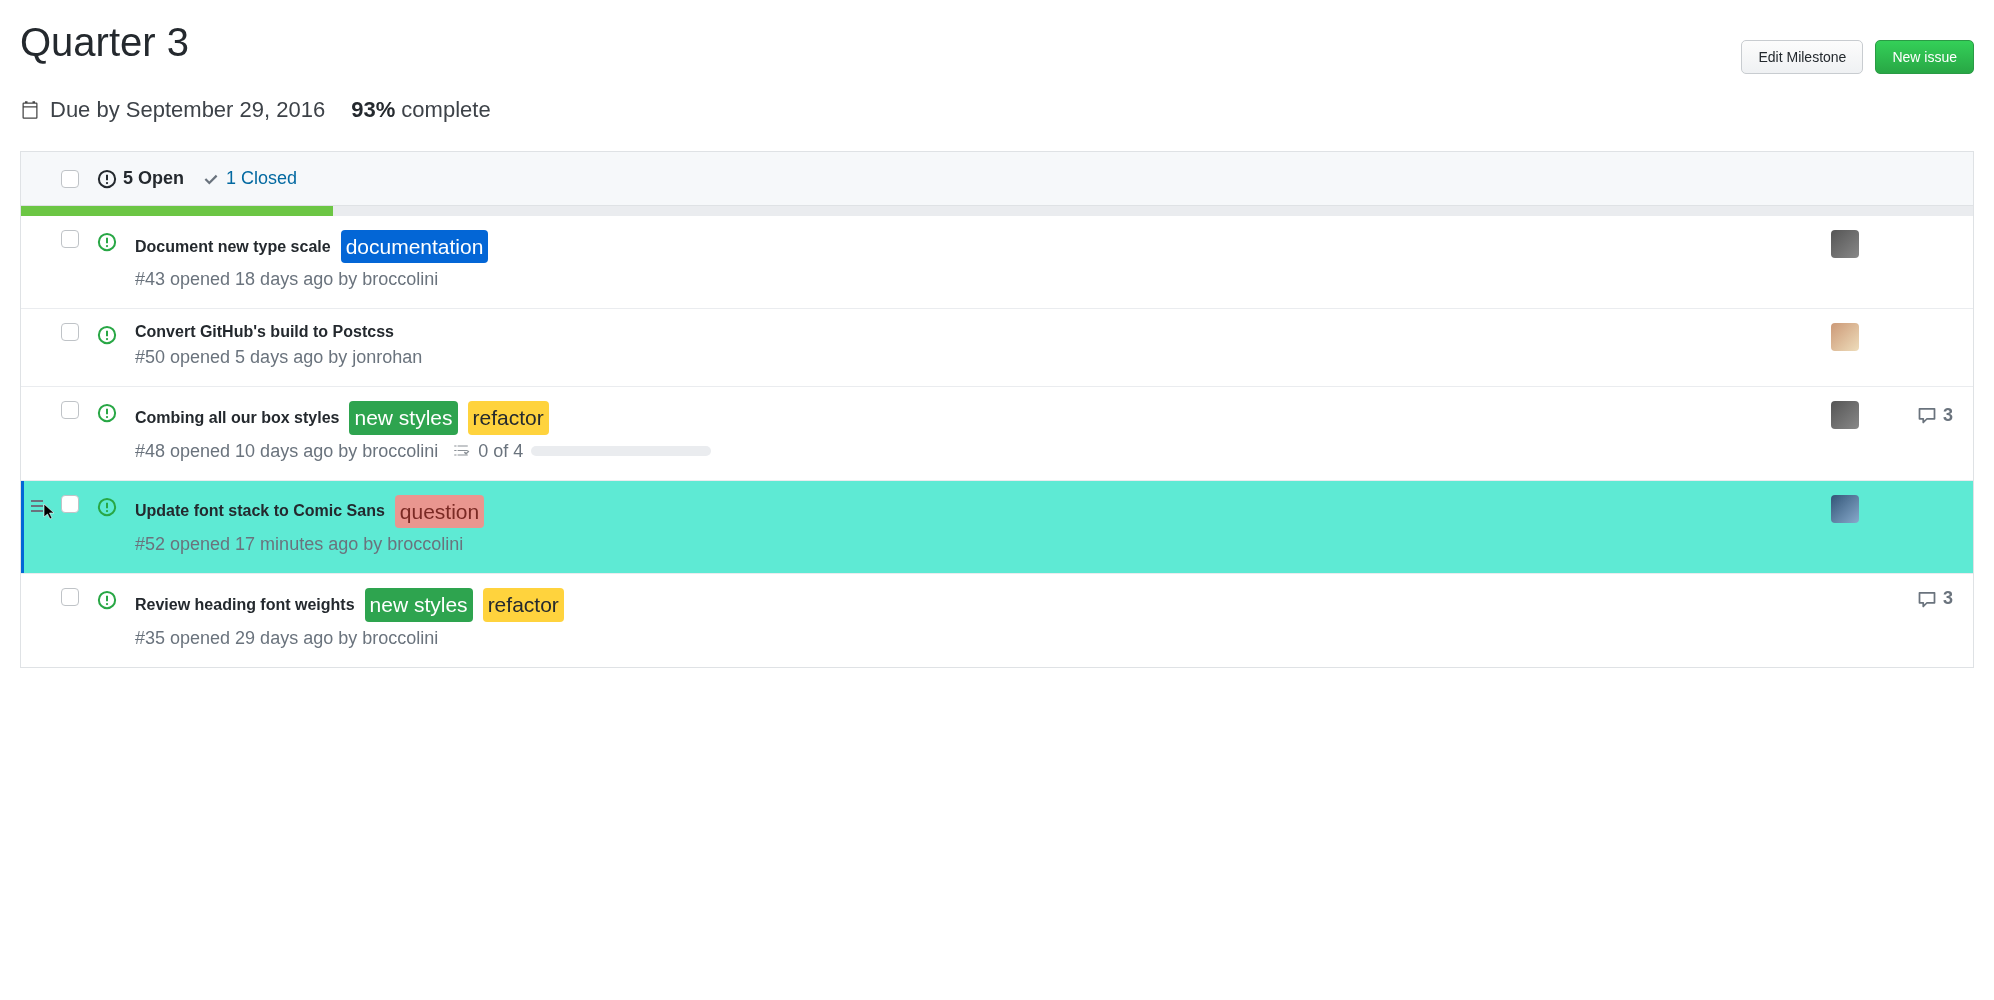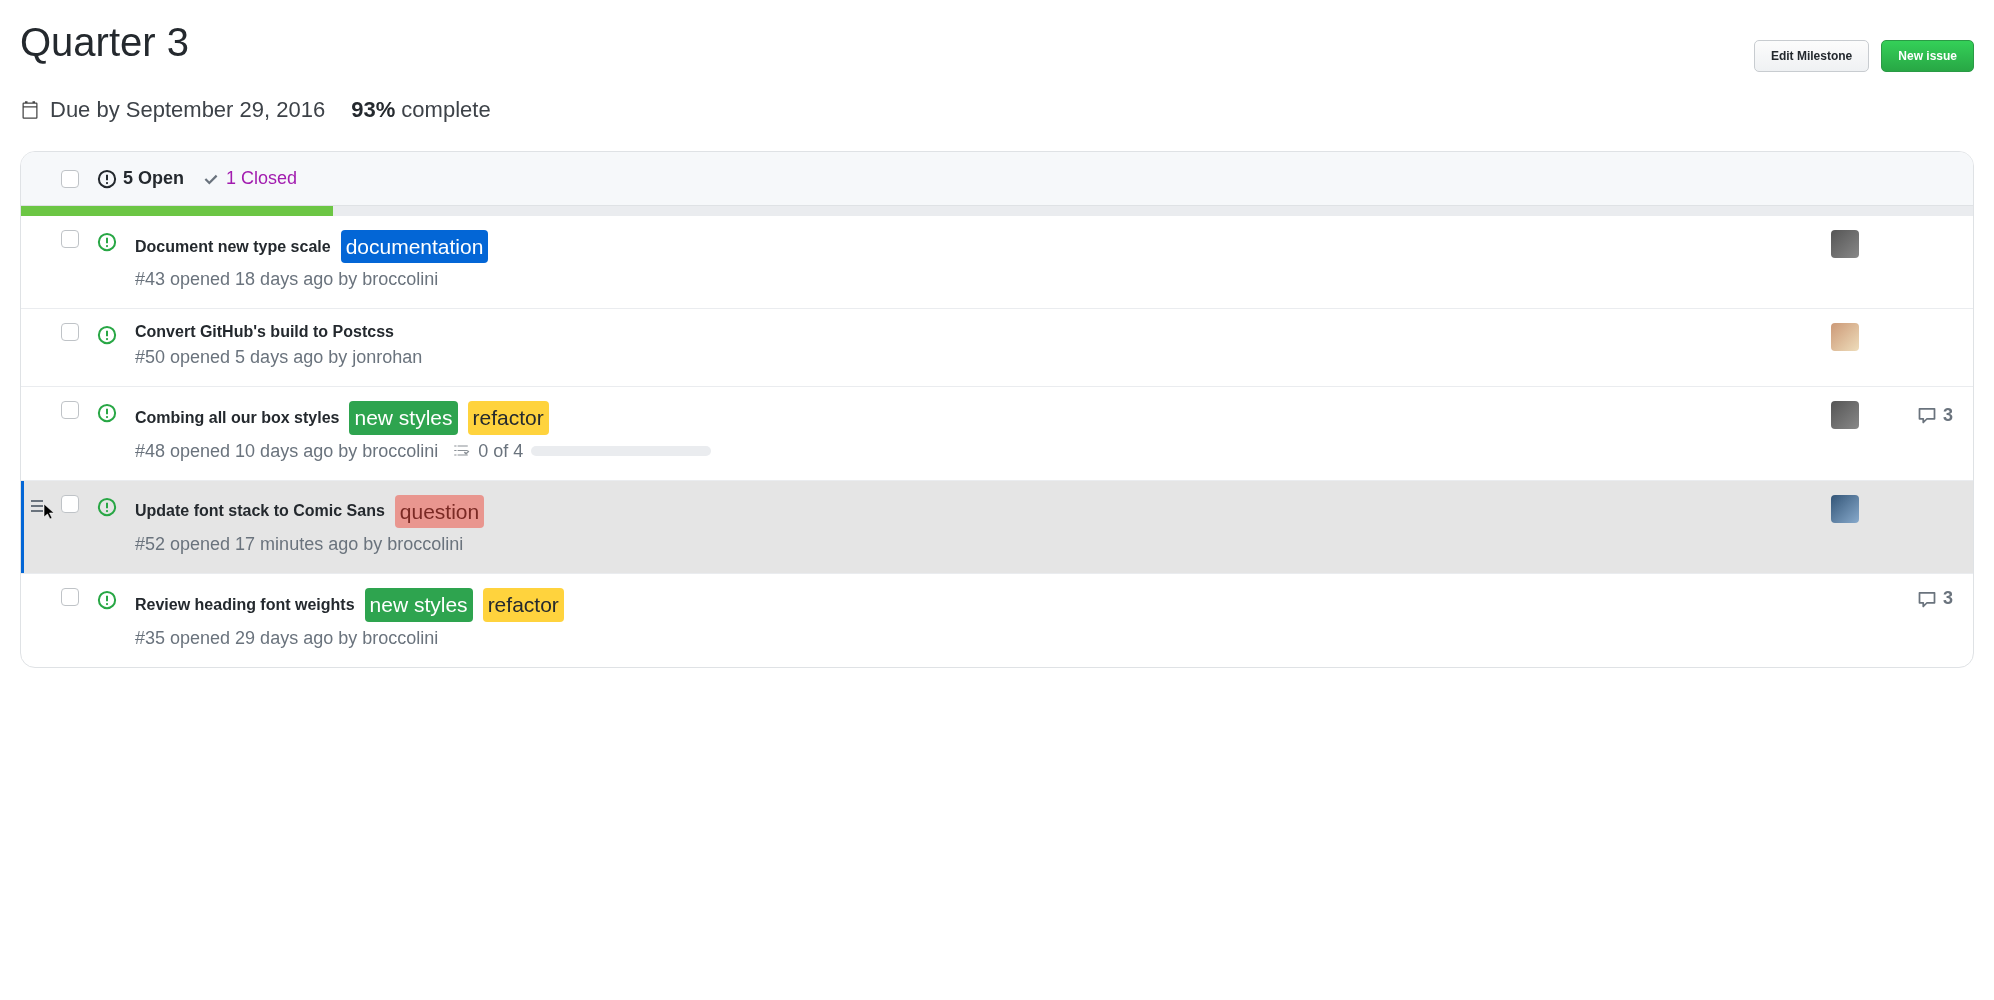"Edit Milestone" .btn { font-size: 12px -> 14px; font-weight: 700 -> 400 }
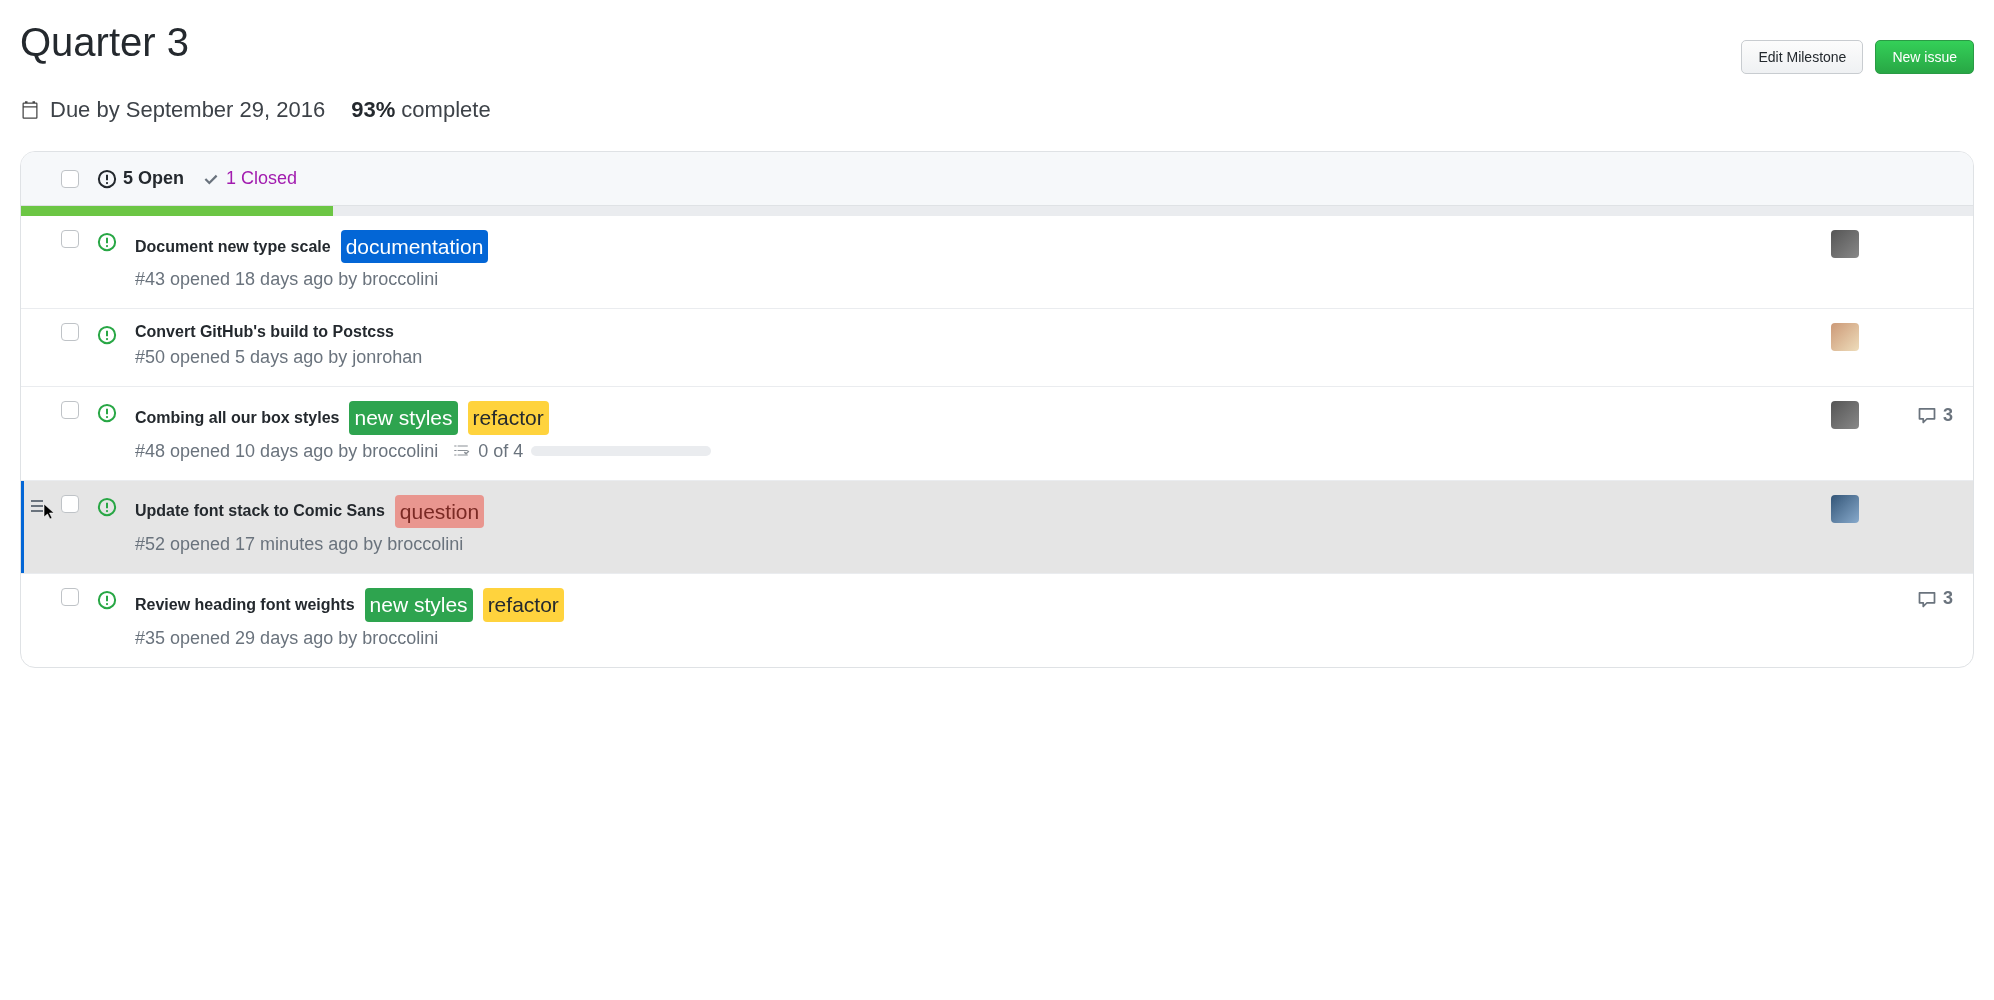"5 Open" .box { border-radius: 15px -> 0 }
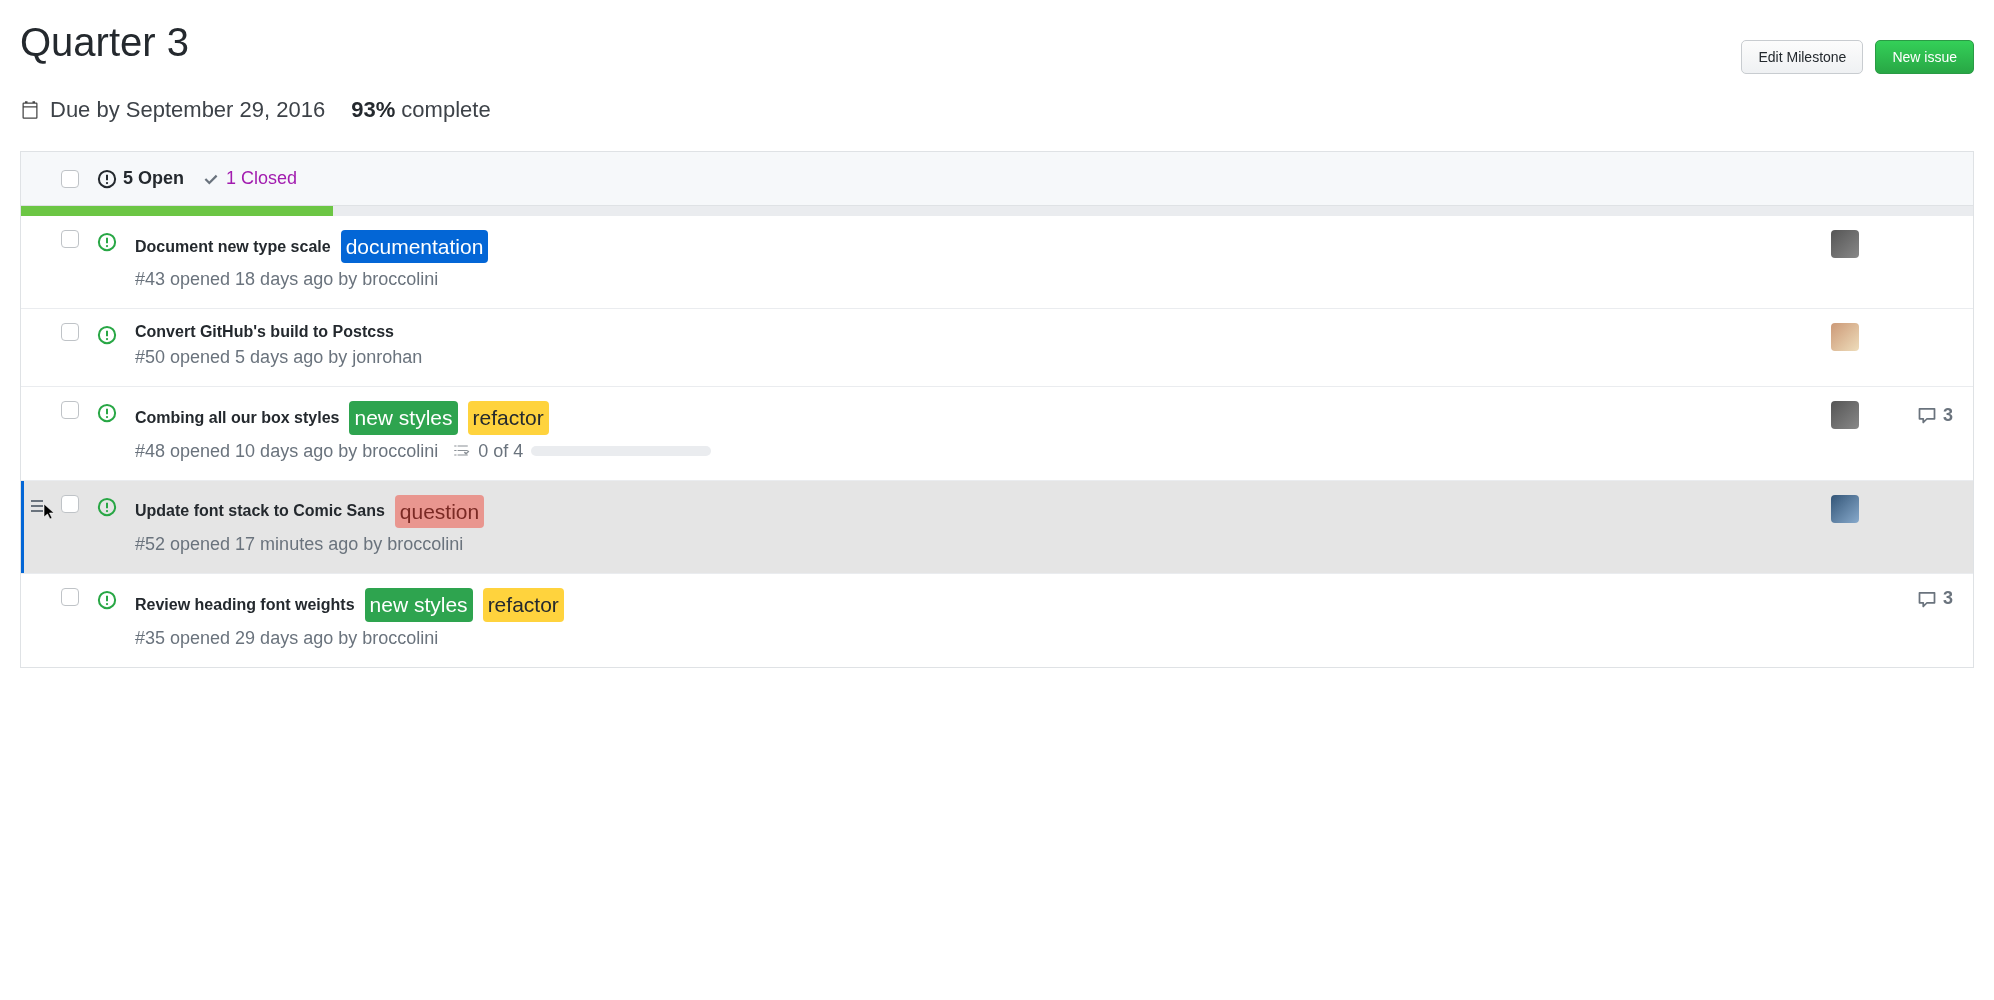"1 Closed" .tab-closed { color: #a21caf -> #0369a1 }
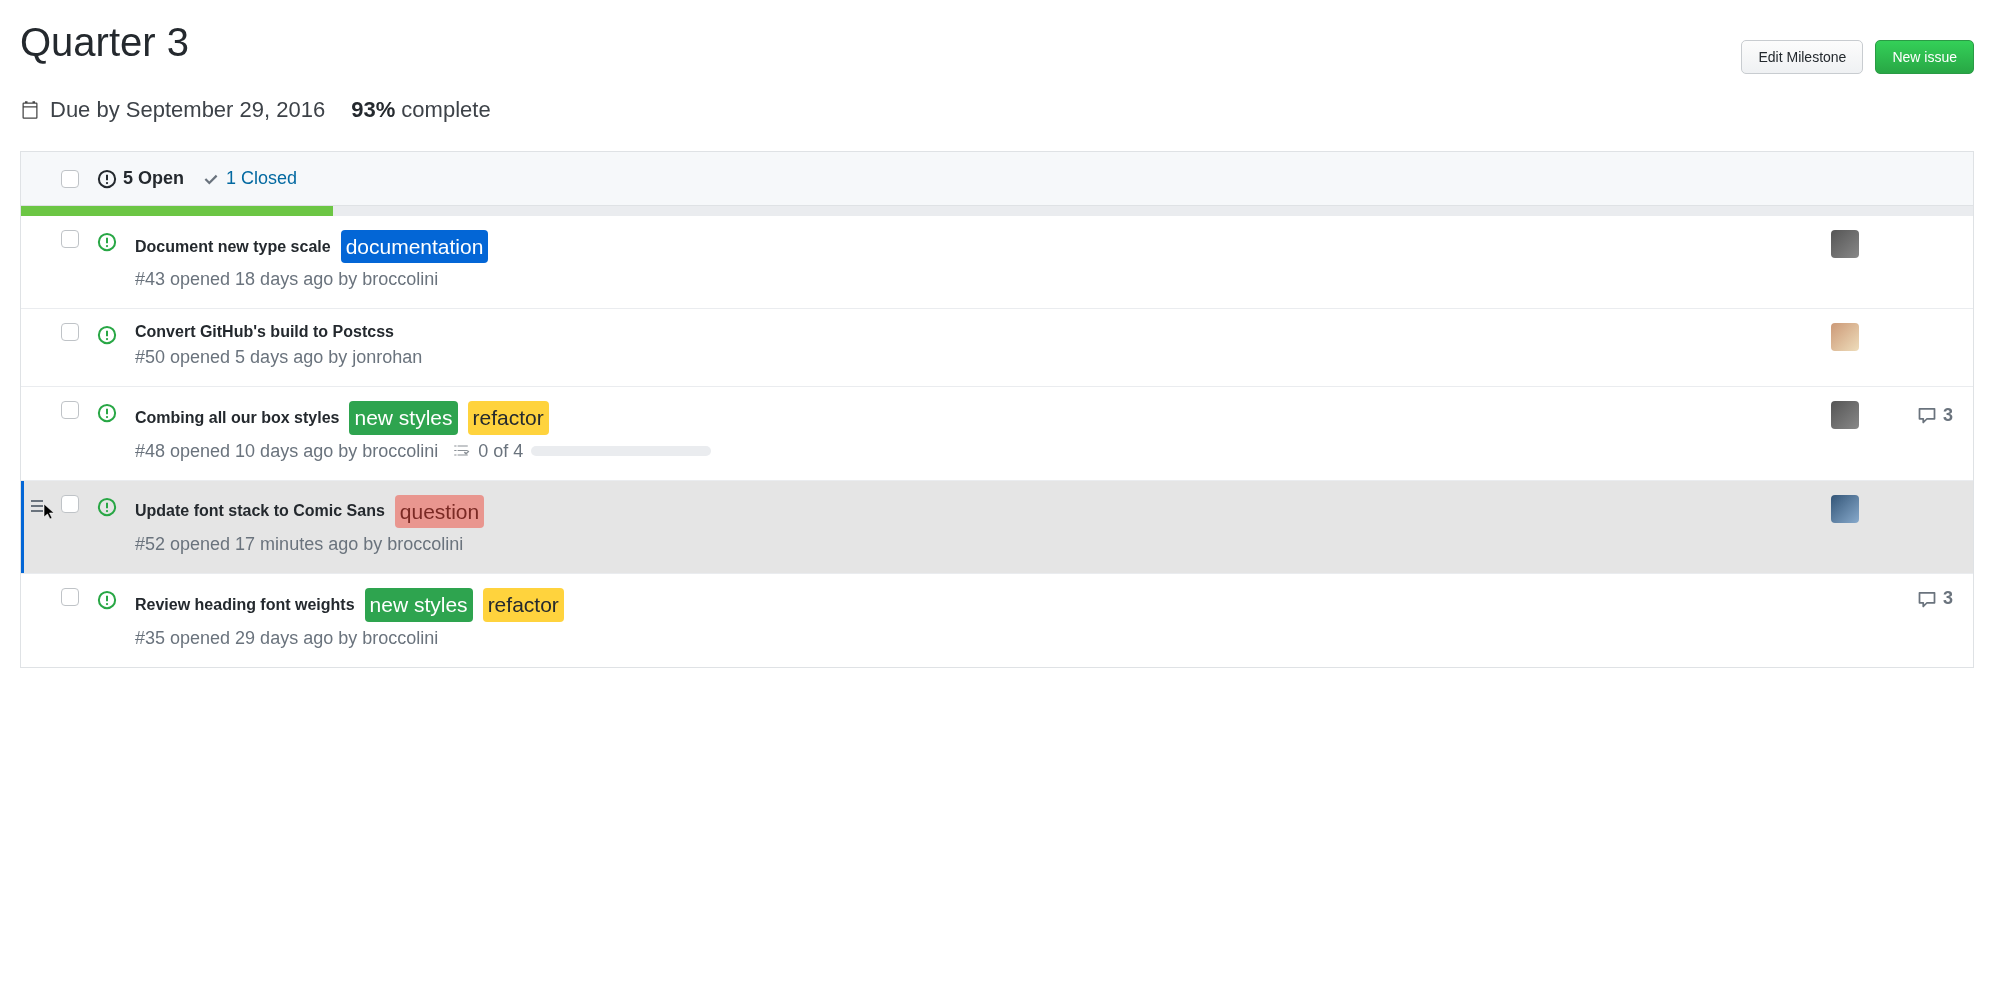"Update font stack to Comic" .issue.hovered { background: #e5e5e5 -> #5eead4 }
